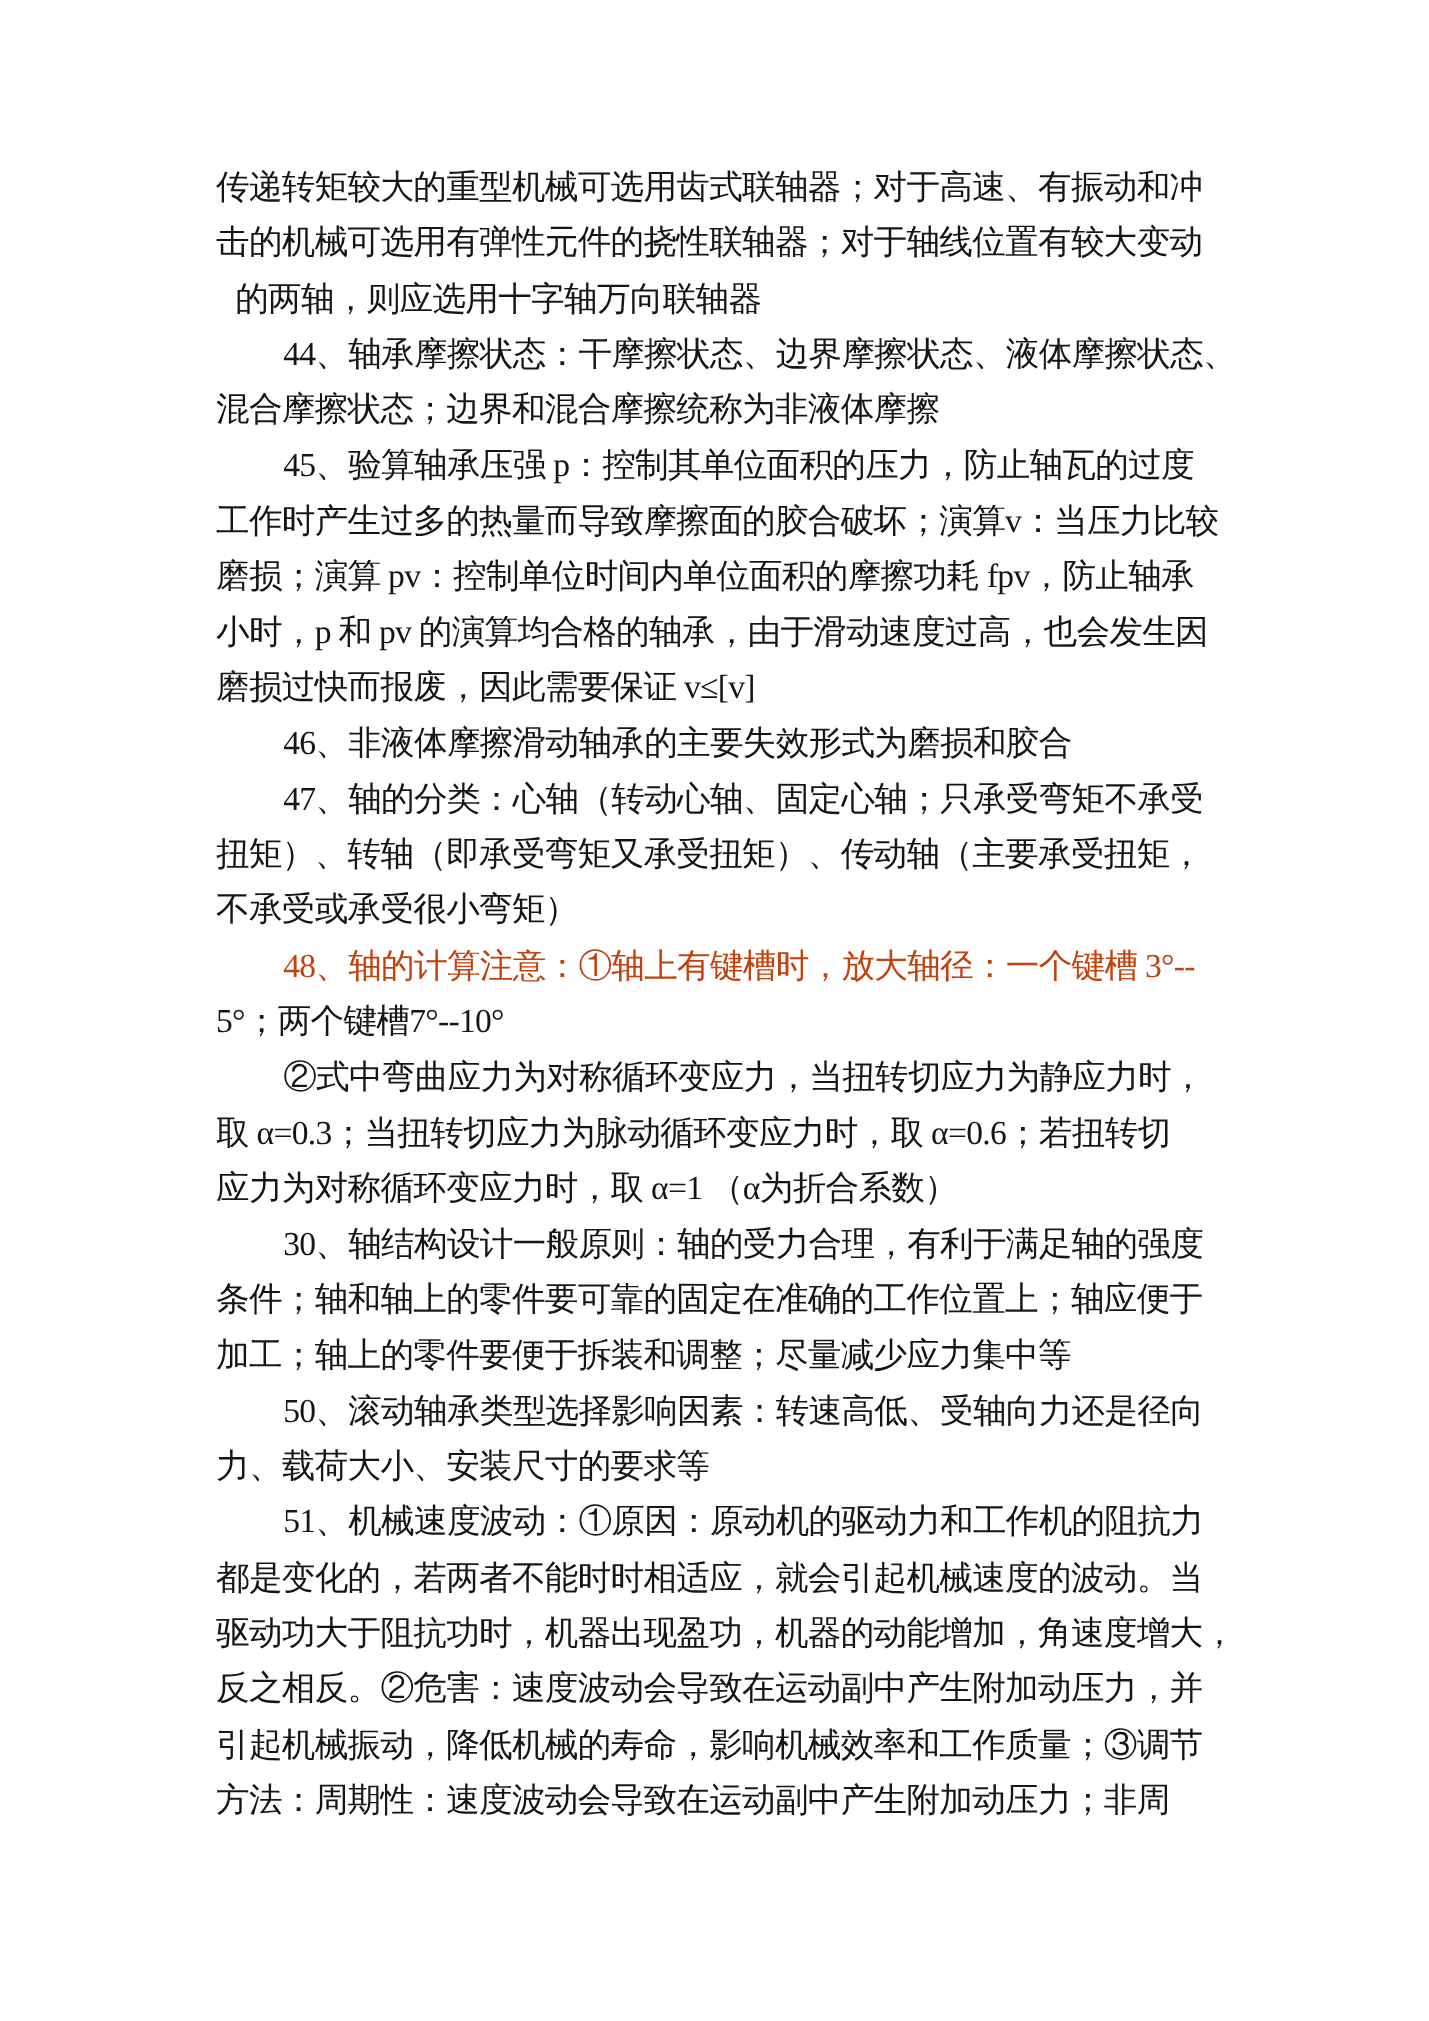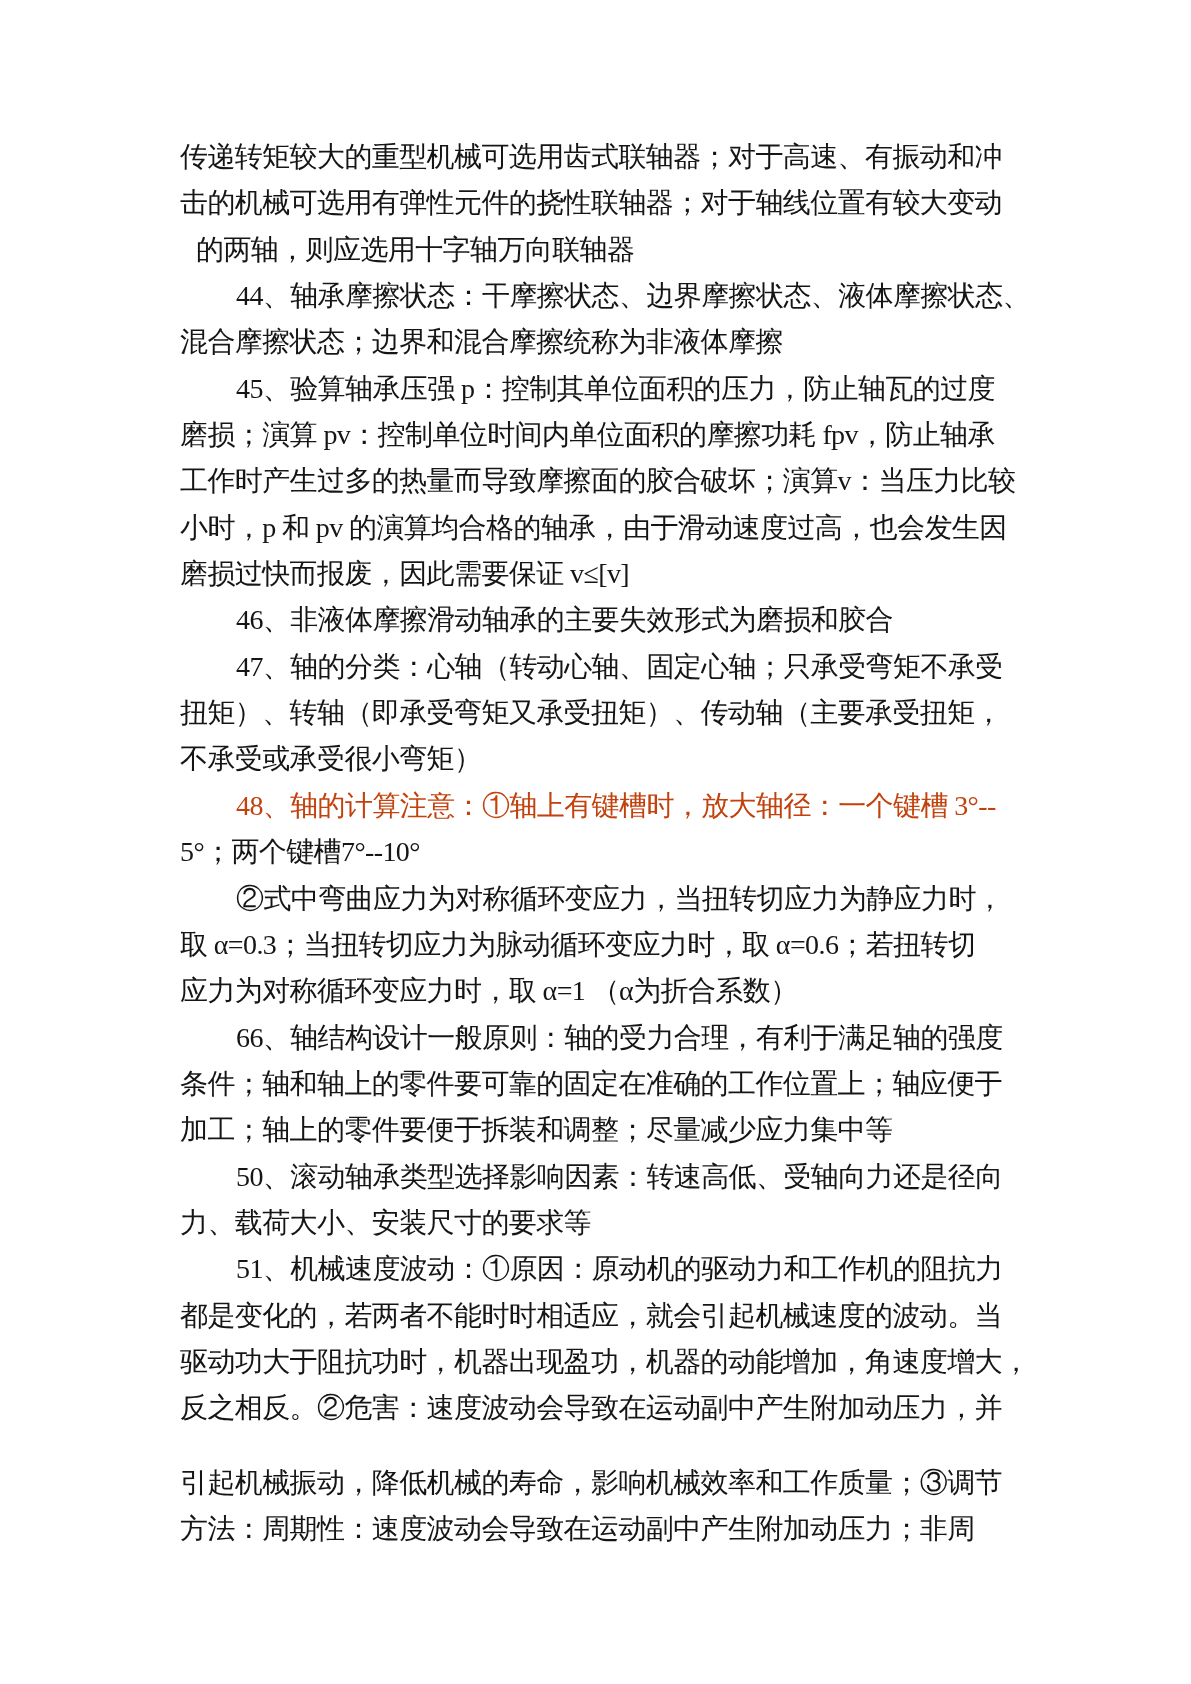"磨损；演算 pv：控制单位时间内单位面积的摩擦功耗 fpv，防止轴承" div.line { order: before "工作时产生过多的热量而导致摩擦面的胶合破坏；演算v：当压力比较" -> after "工作时产生过多的热量而导致摩擦面的胶合破坏；演算v：当压力比较" }
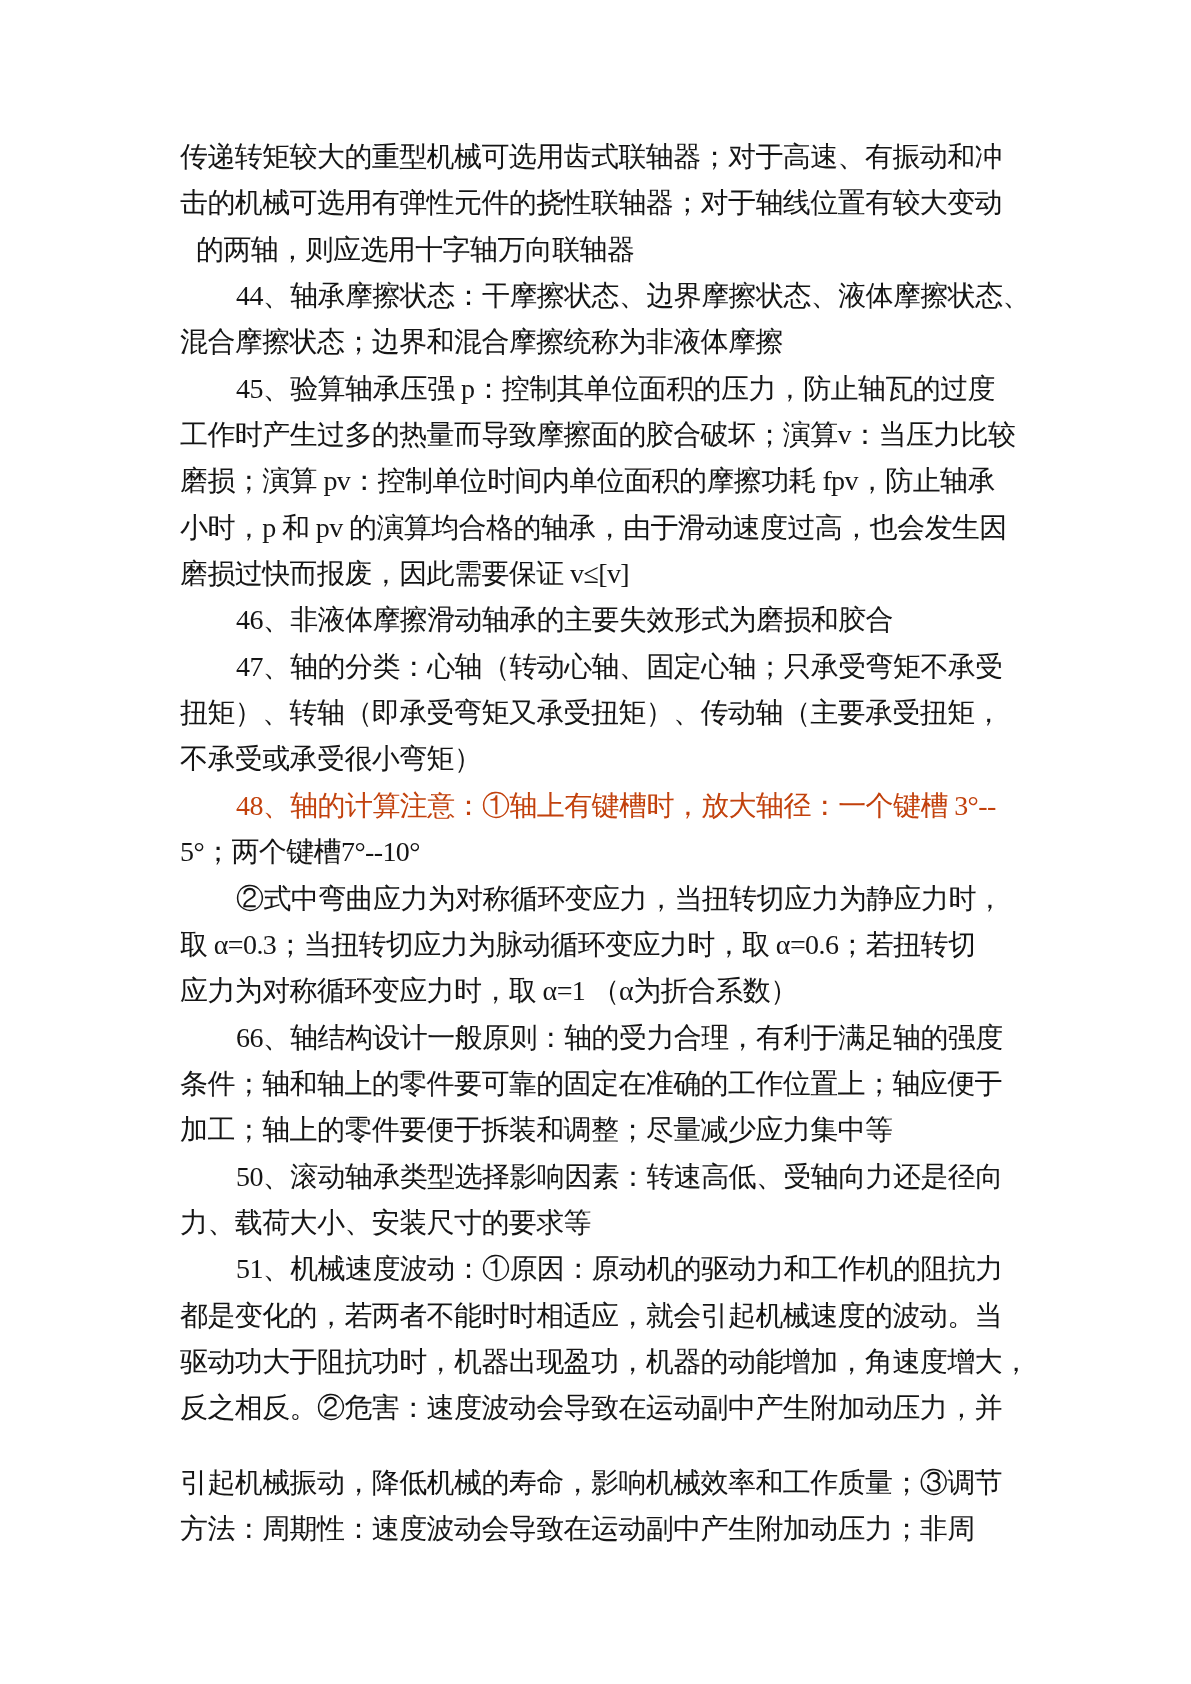"66、轴结构设计一般原则：轴的受力合理，有利于满足轴的强度" div.line { text: 66 -> 30 }
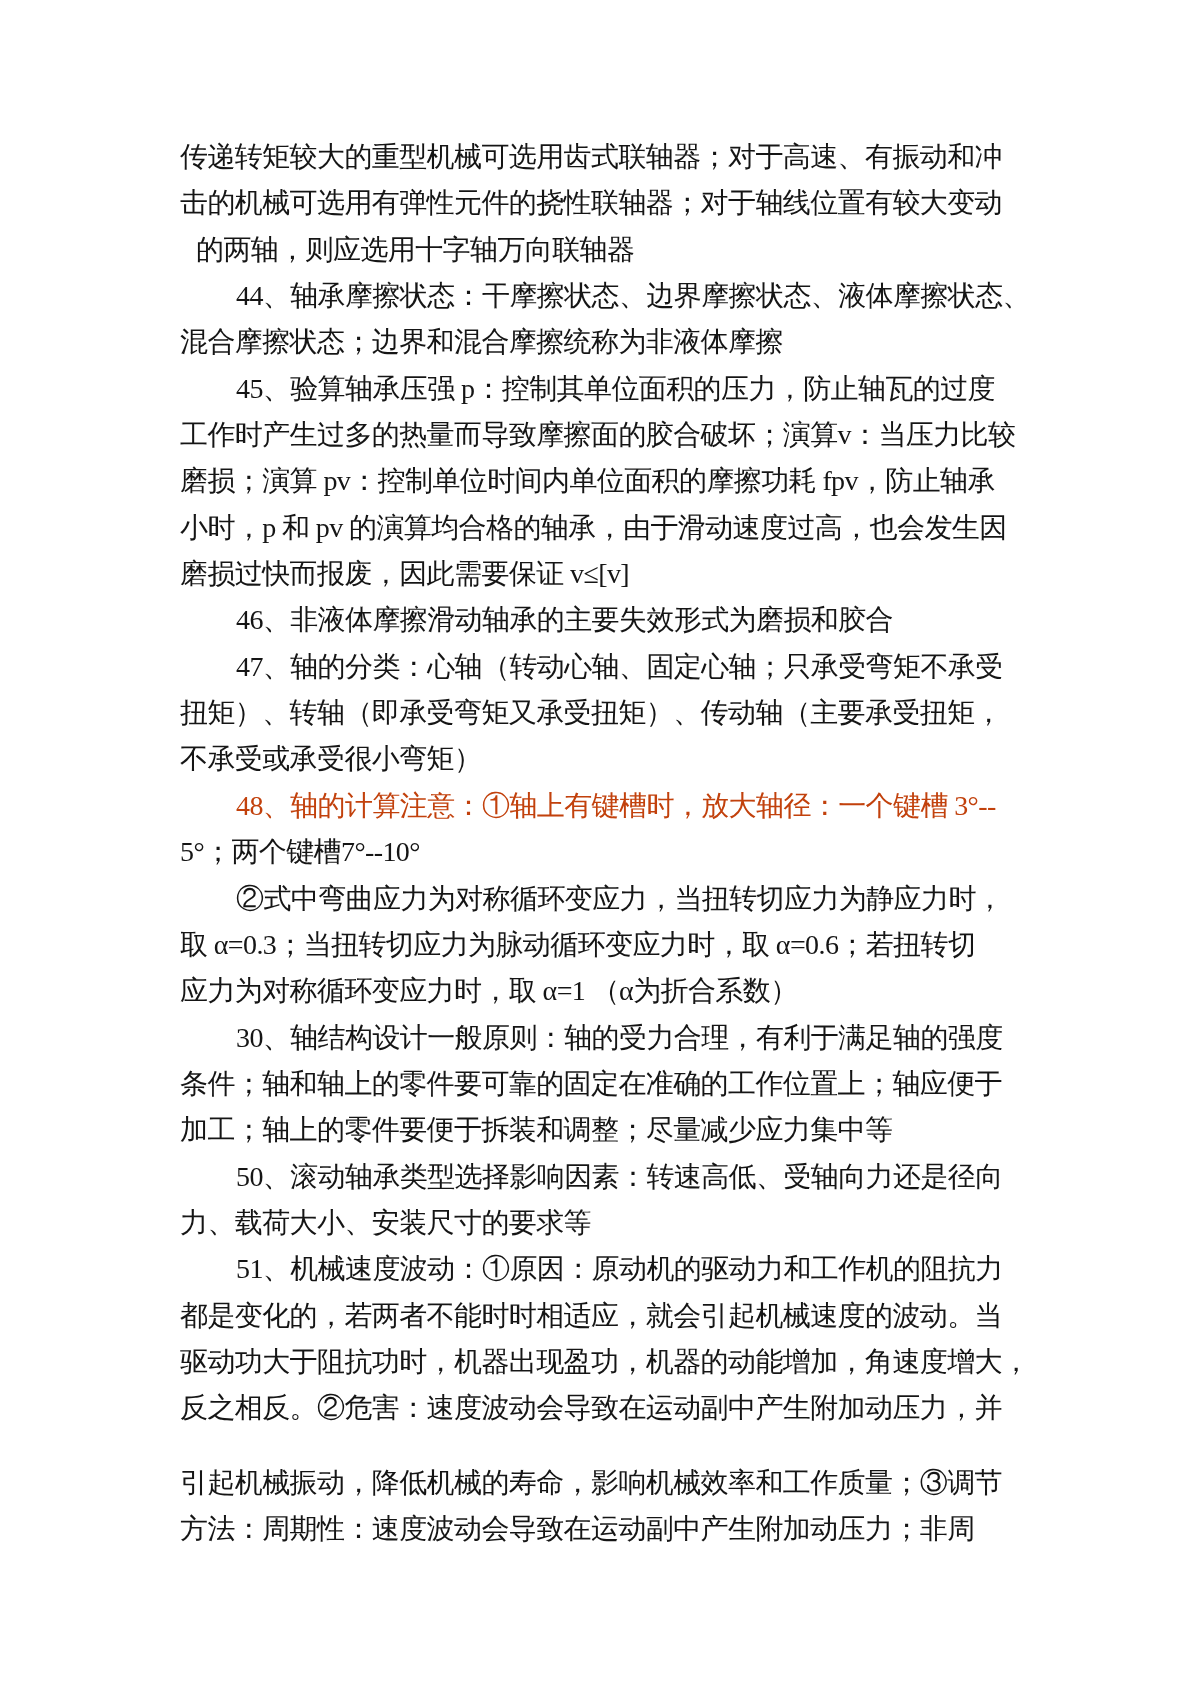"引起机械振动，降低机械的寿命，影响机械效率和工作质量；③调节" div.line { margin-top: 28px -> none }
